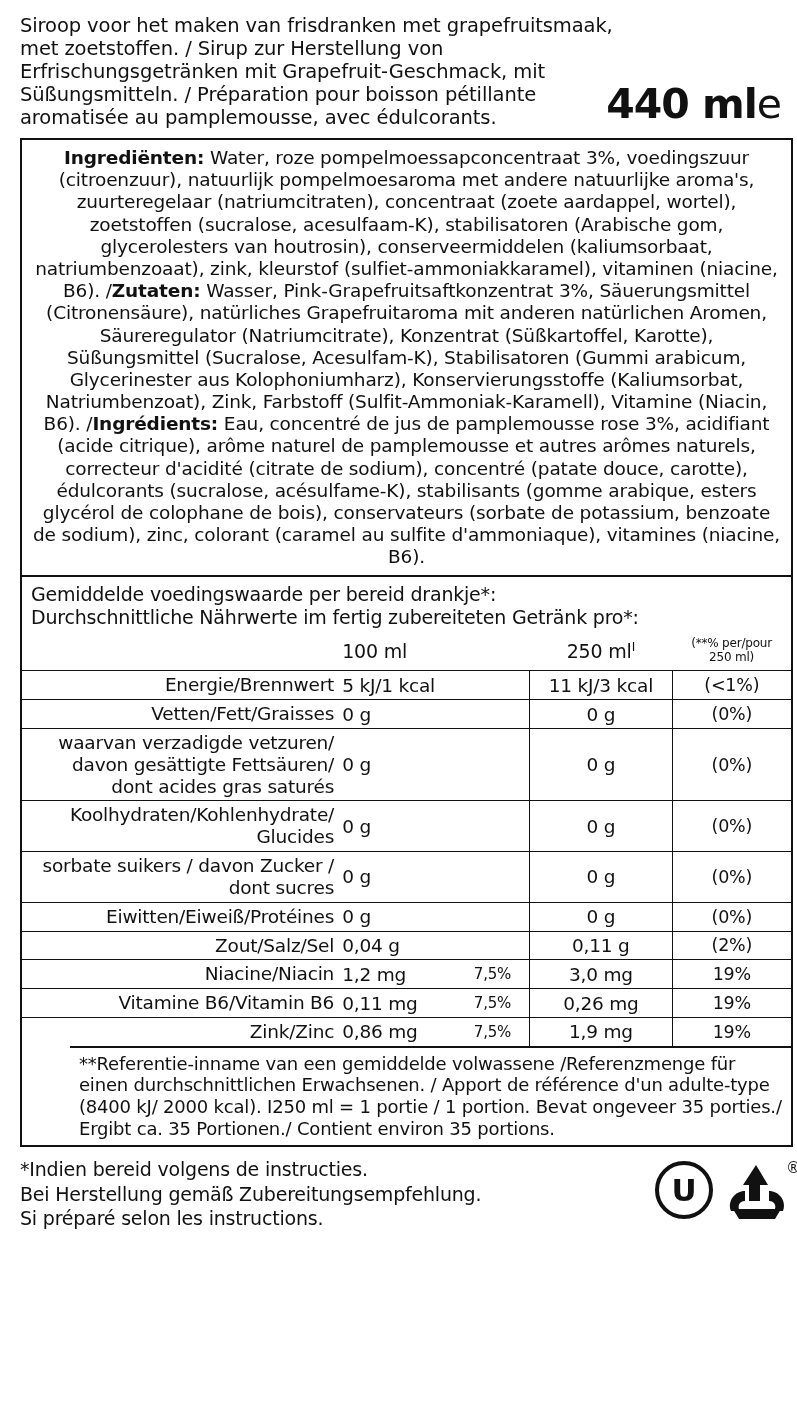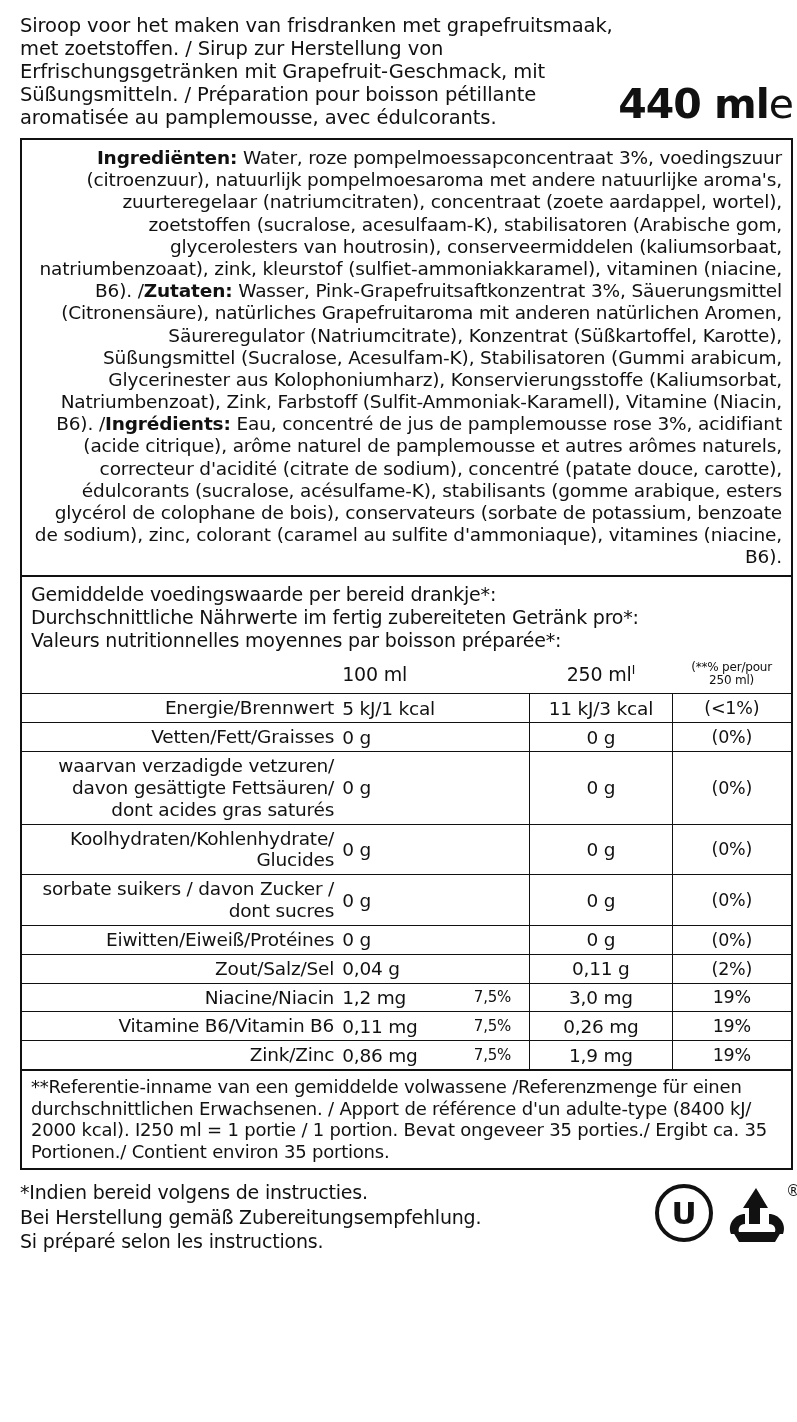"440 mle" .volume { right: 0px -> 12px }
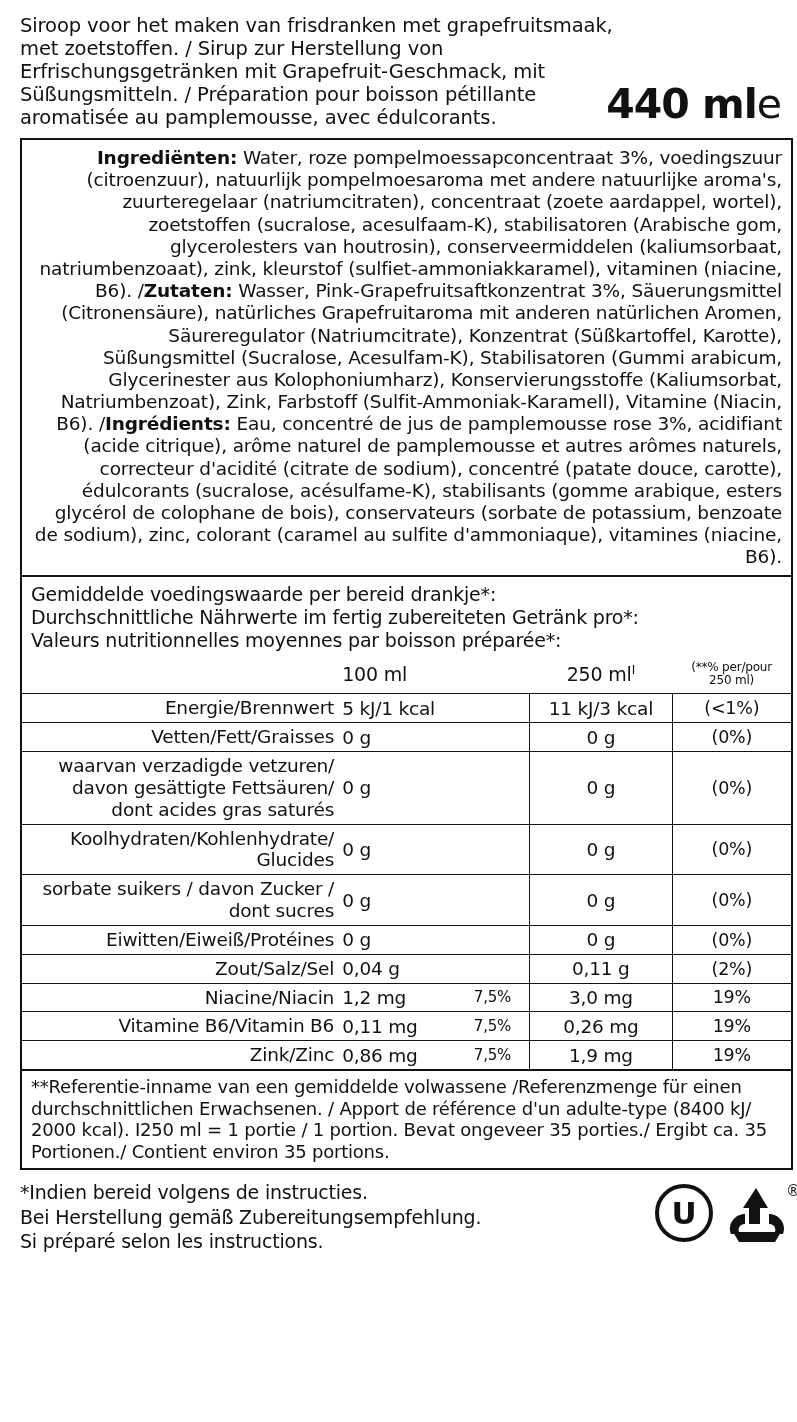"Ingrediënten: Water, roze" .ingredients { text-align: right -> center }
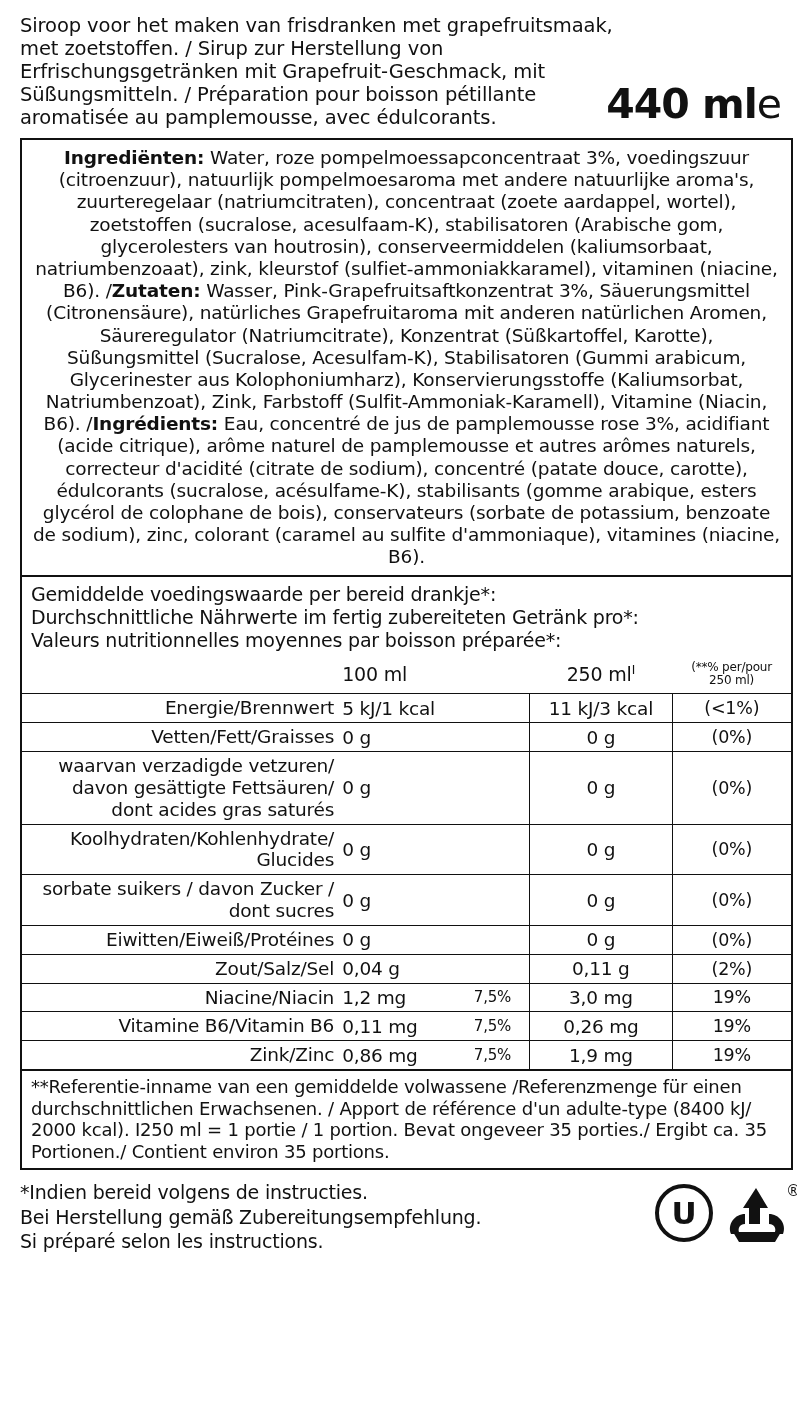"Valeurs nutritionnelles moyennes par" div { html: <div>Valeurs nutritionnelles moyennes par boisson préparée*:</div> -> none }
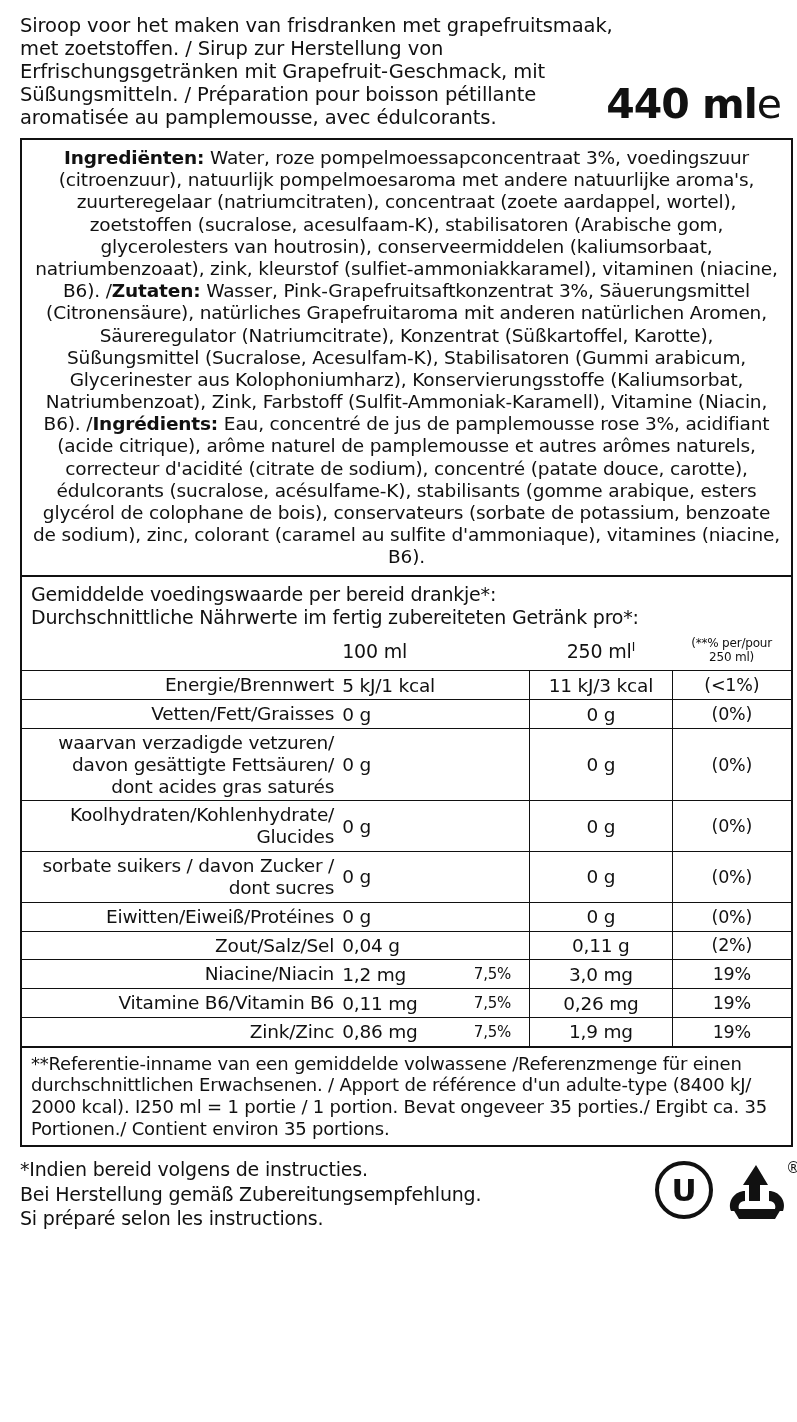"**Referentie-inname van een gemiddelde" .footnote { margin-left: none -> 48px }
